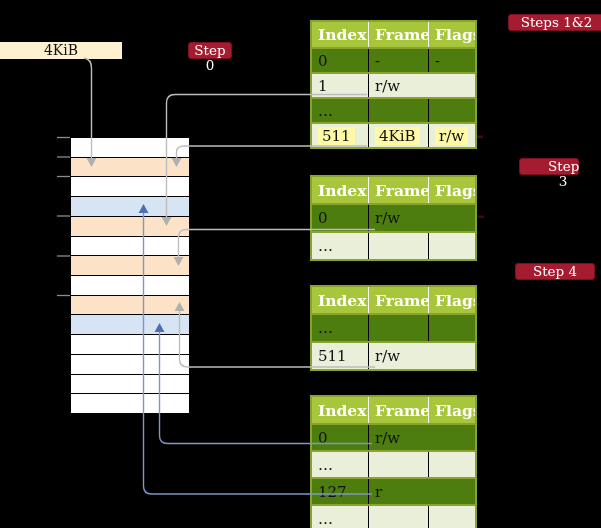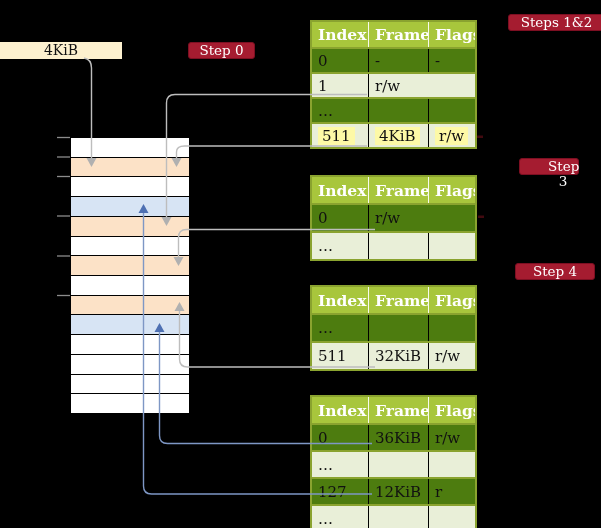"Step 0" div.badge { width: 67px -> 44px }
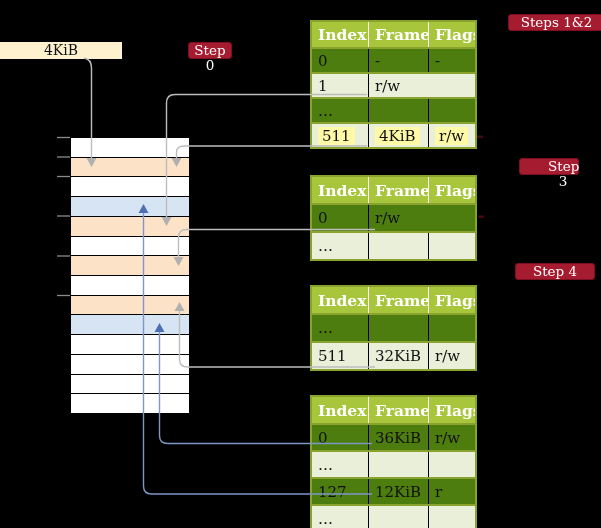"32KiB" div.pt-cell { html: <div>32KiB</div> -> none }
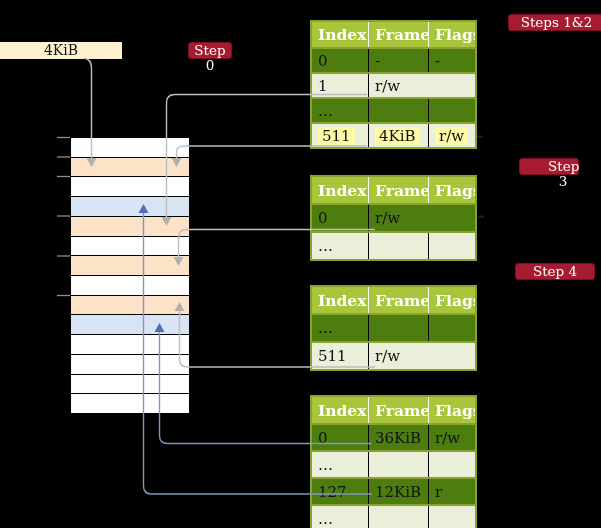"36KiB" div.pt-cell { html: <div>36KiB</div> -> none }
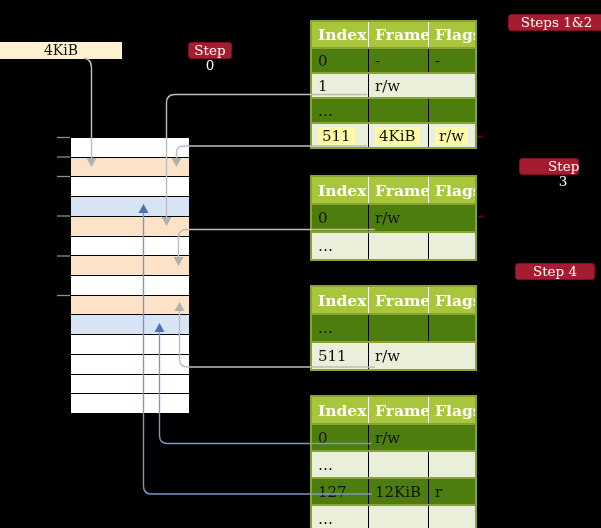"12KiB" div.pt-cell { html: <div>12KiB</div> -> none }
